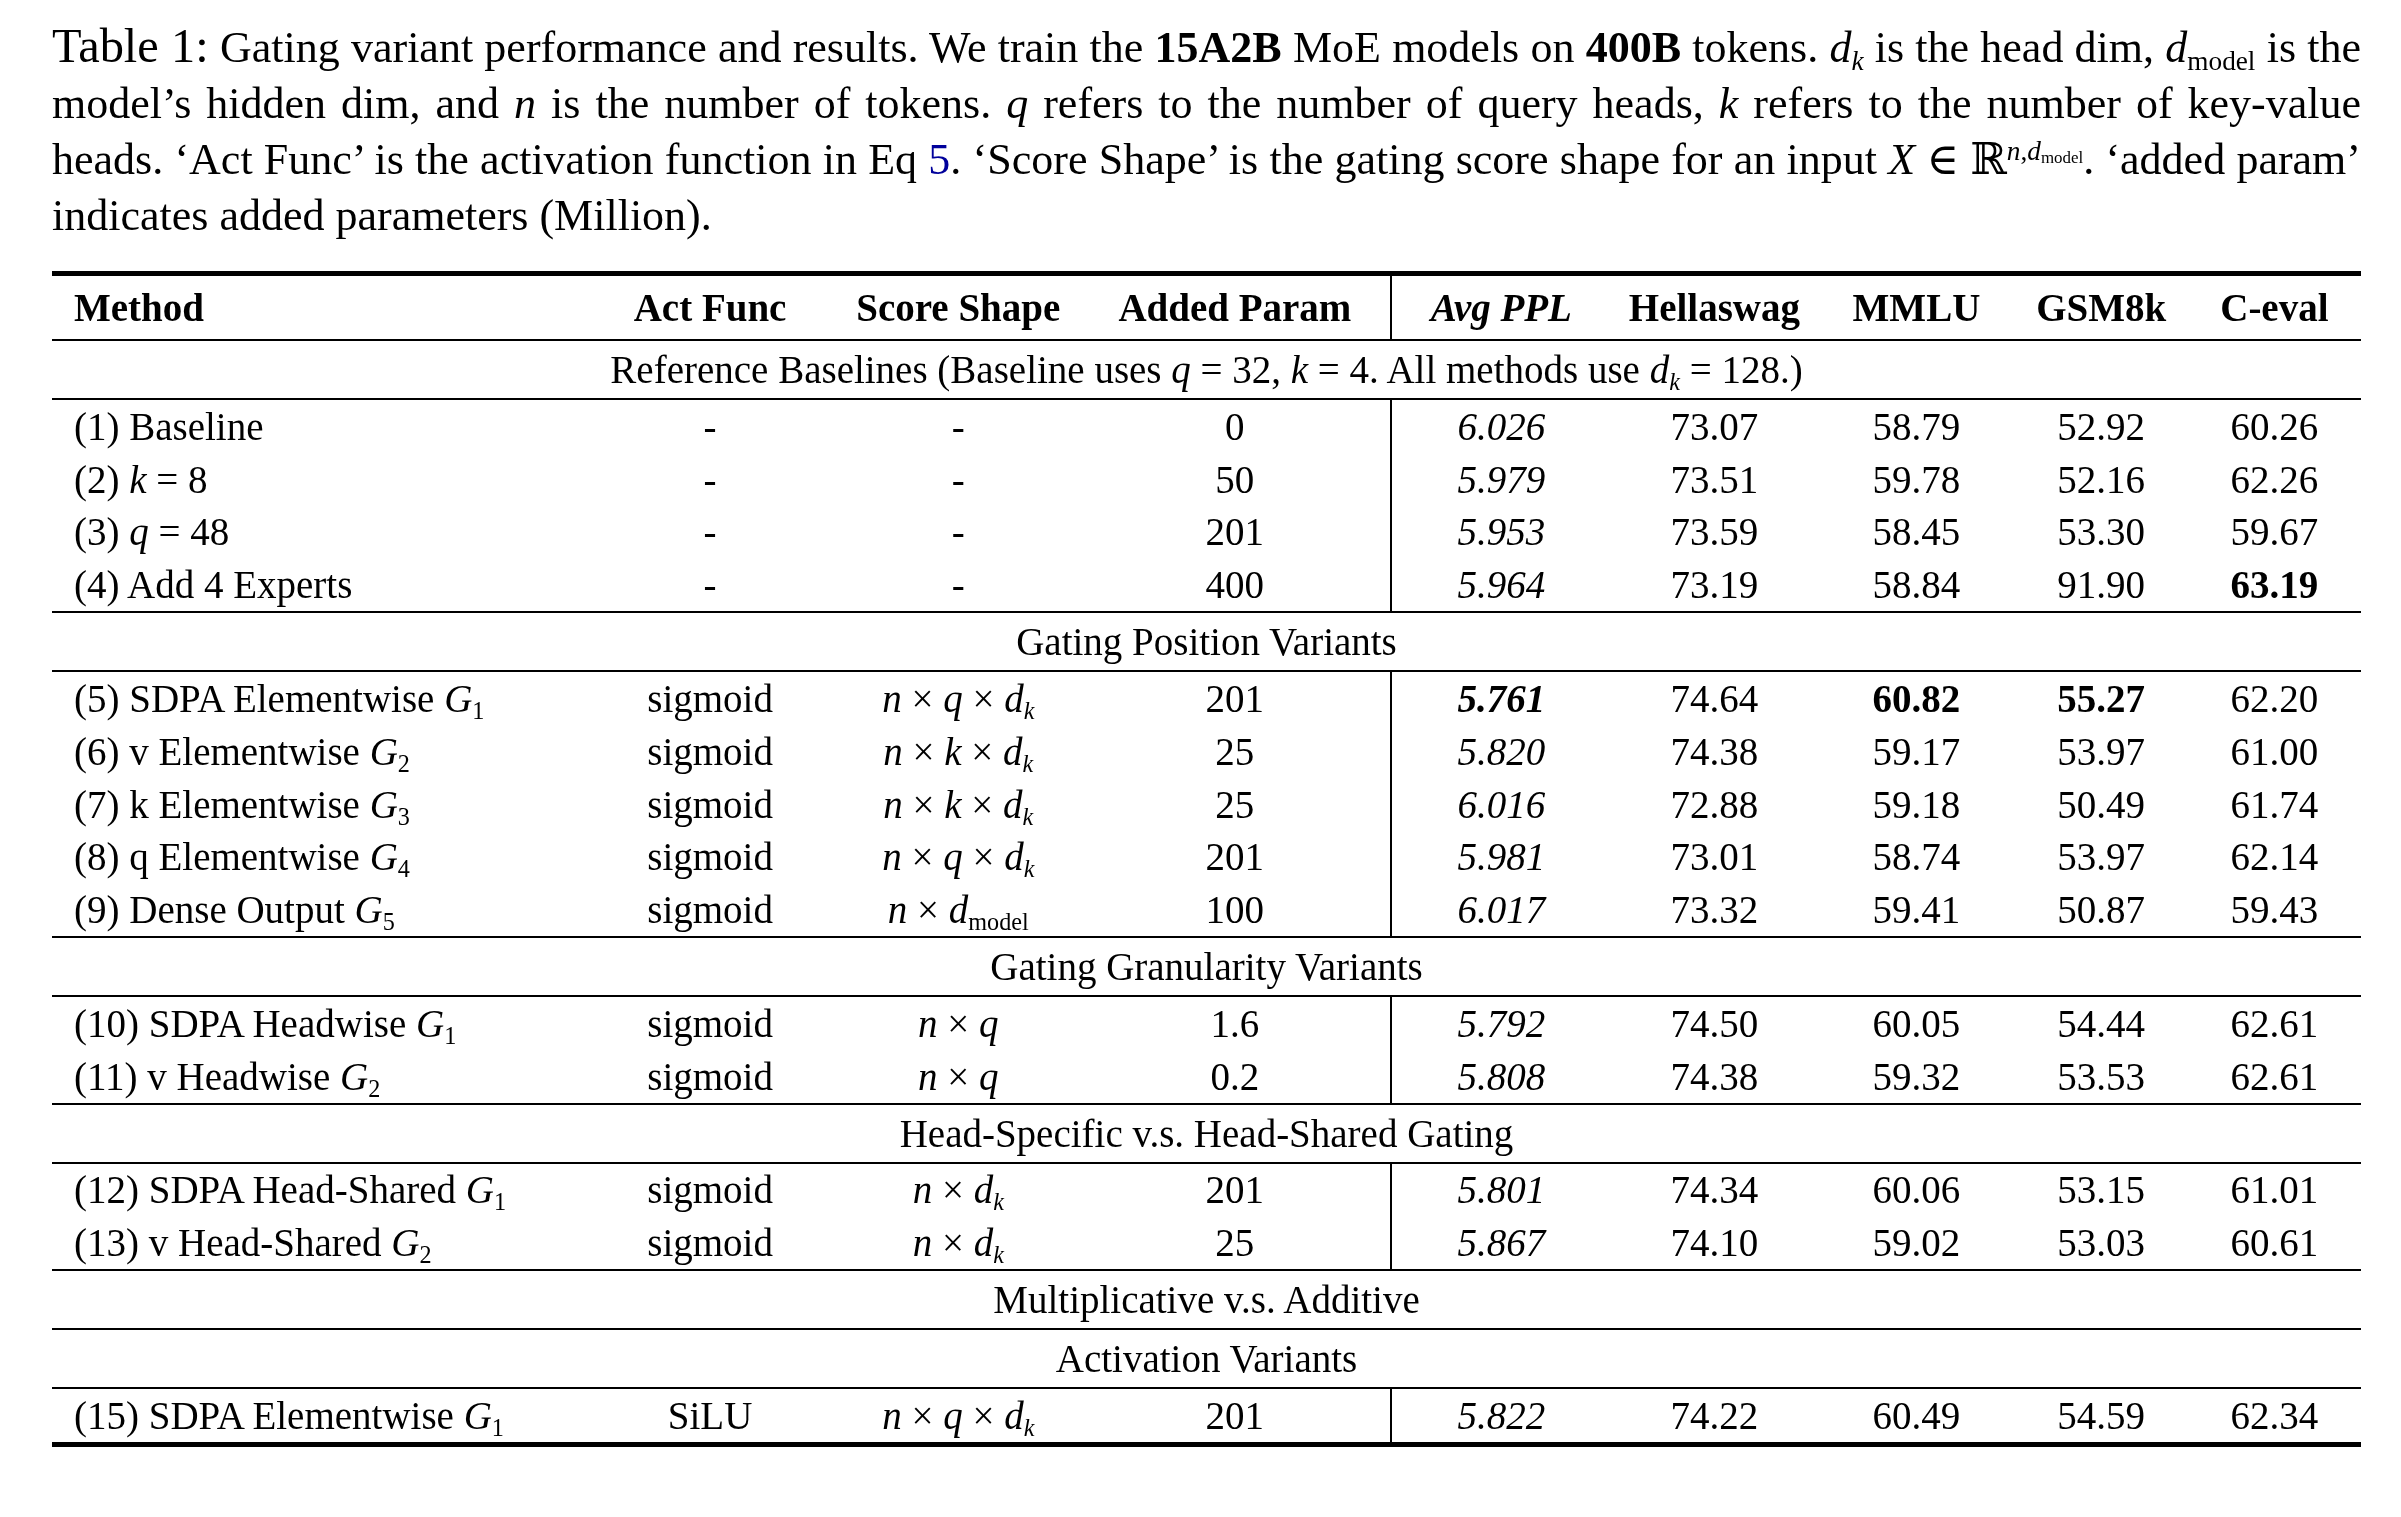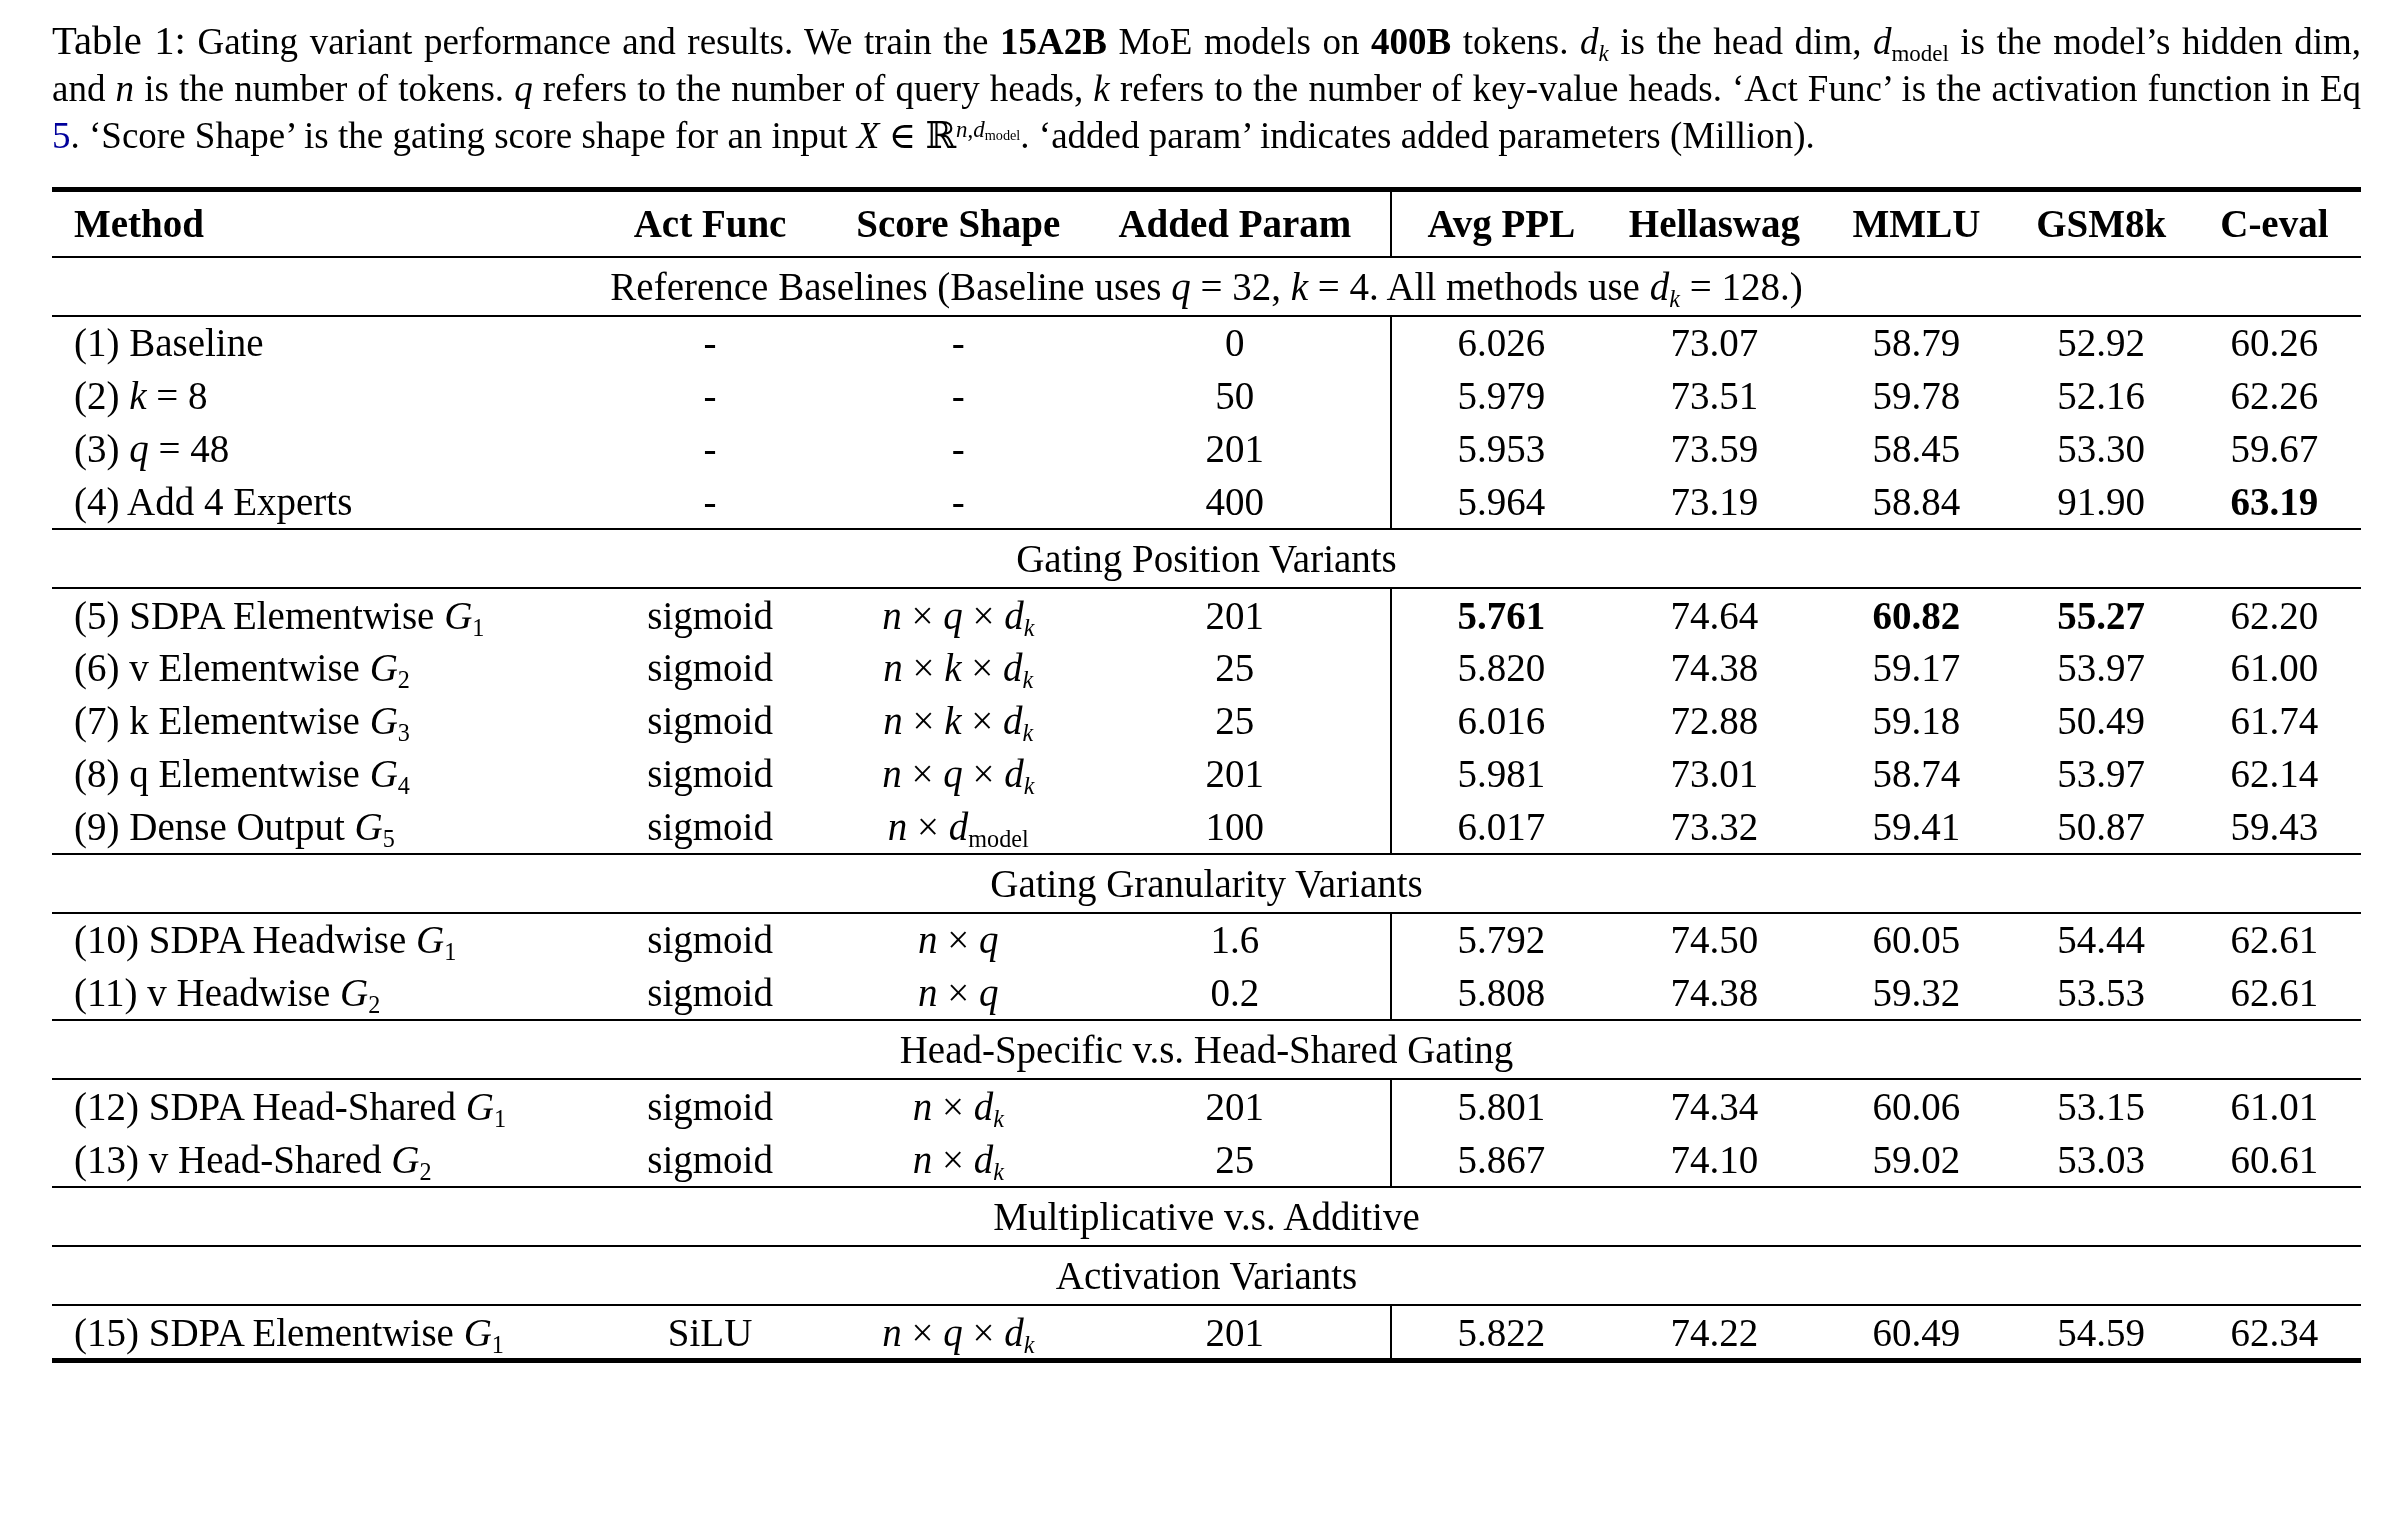"Table 1: Gating variant performance" .caption { font-size: 37px -> 44px }
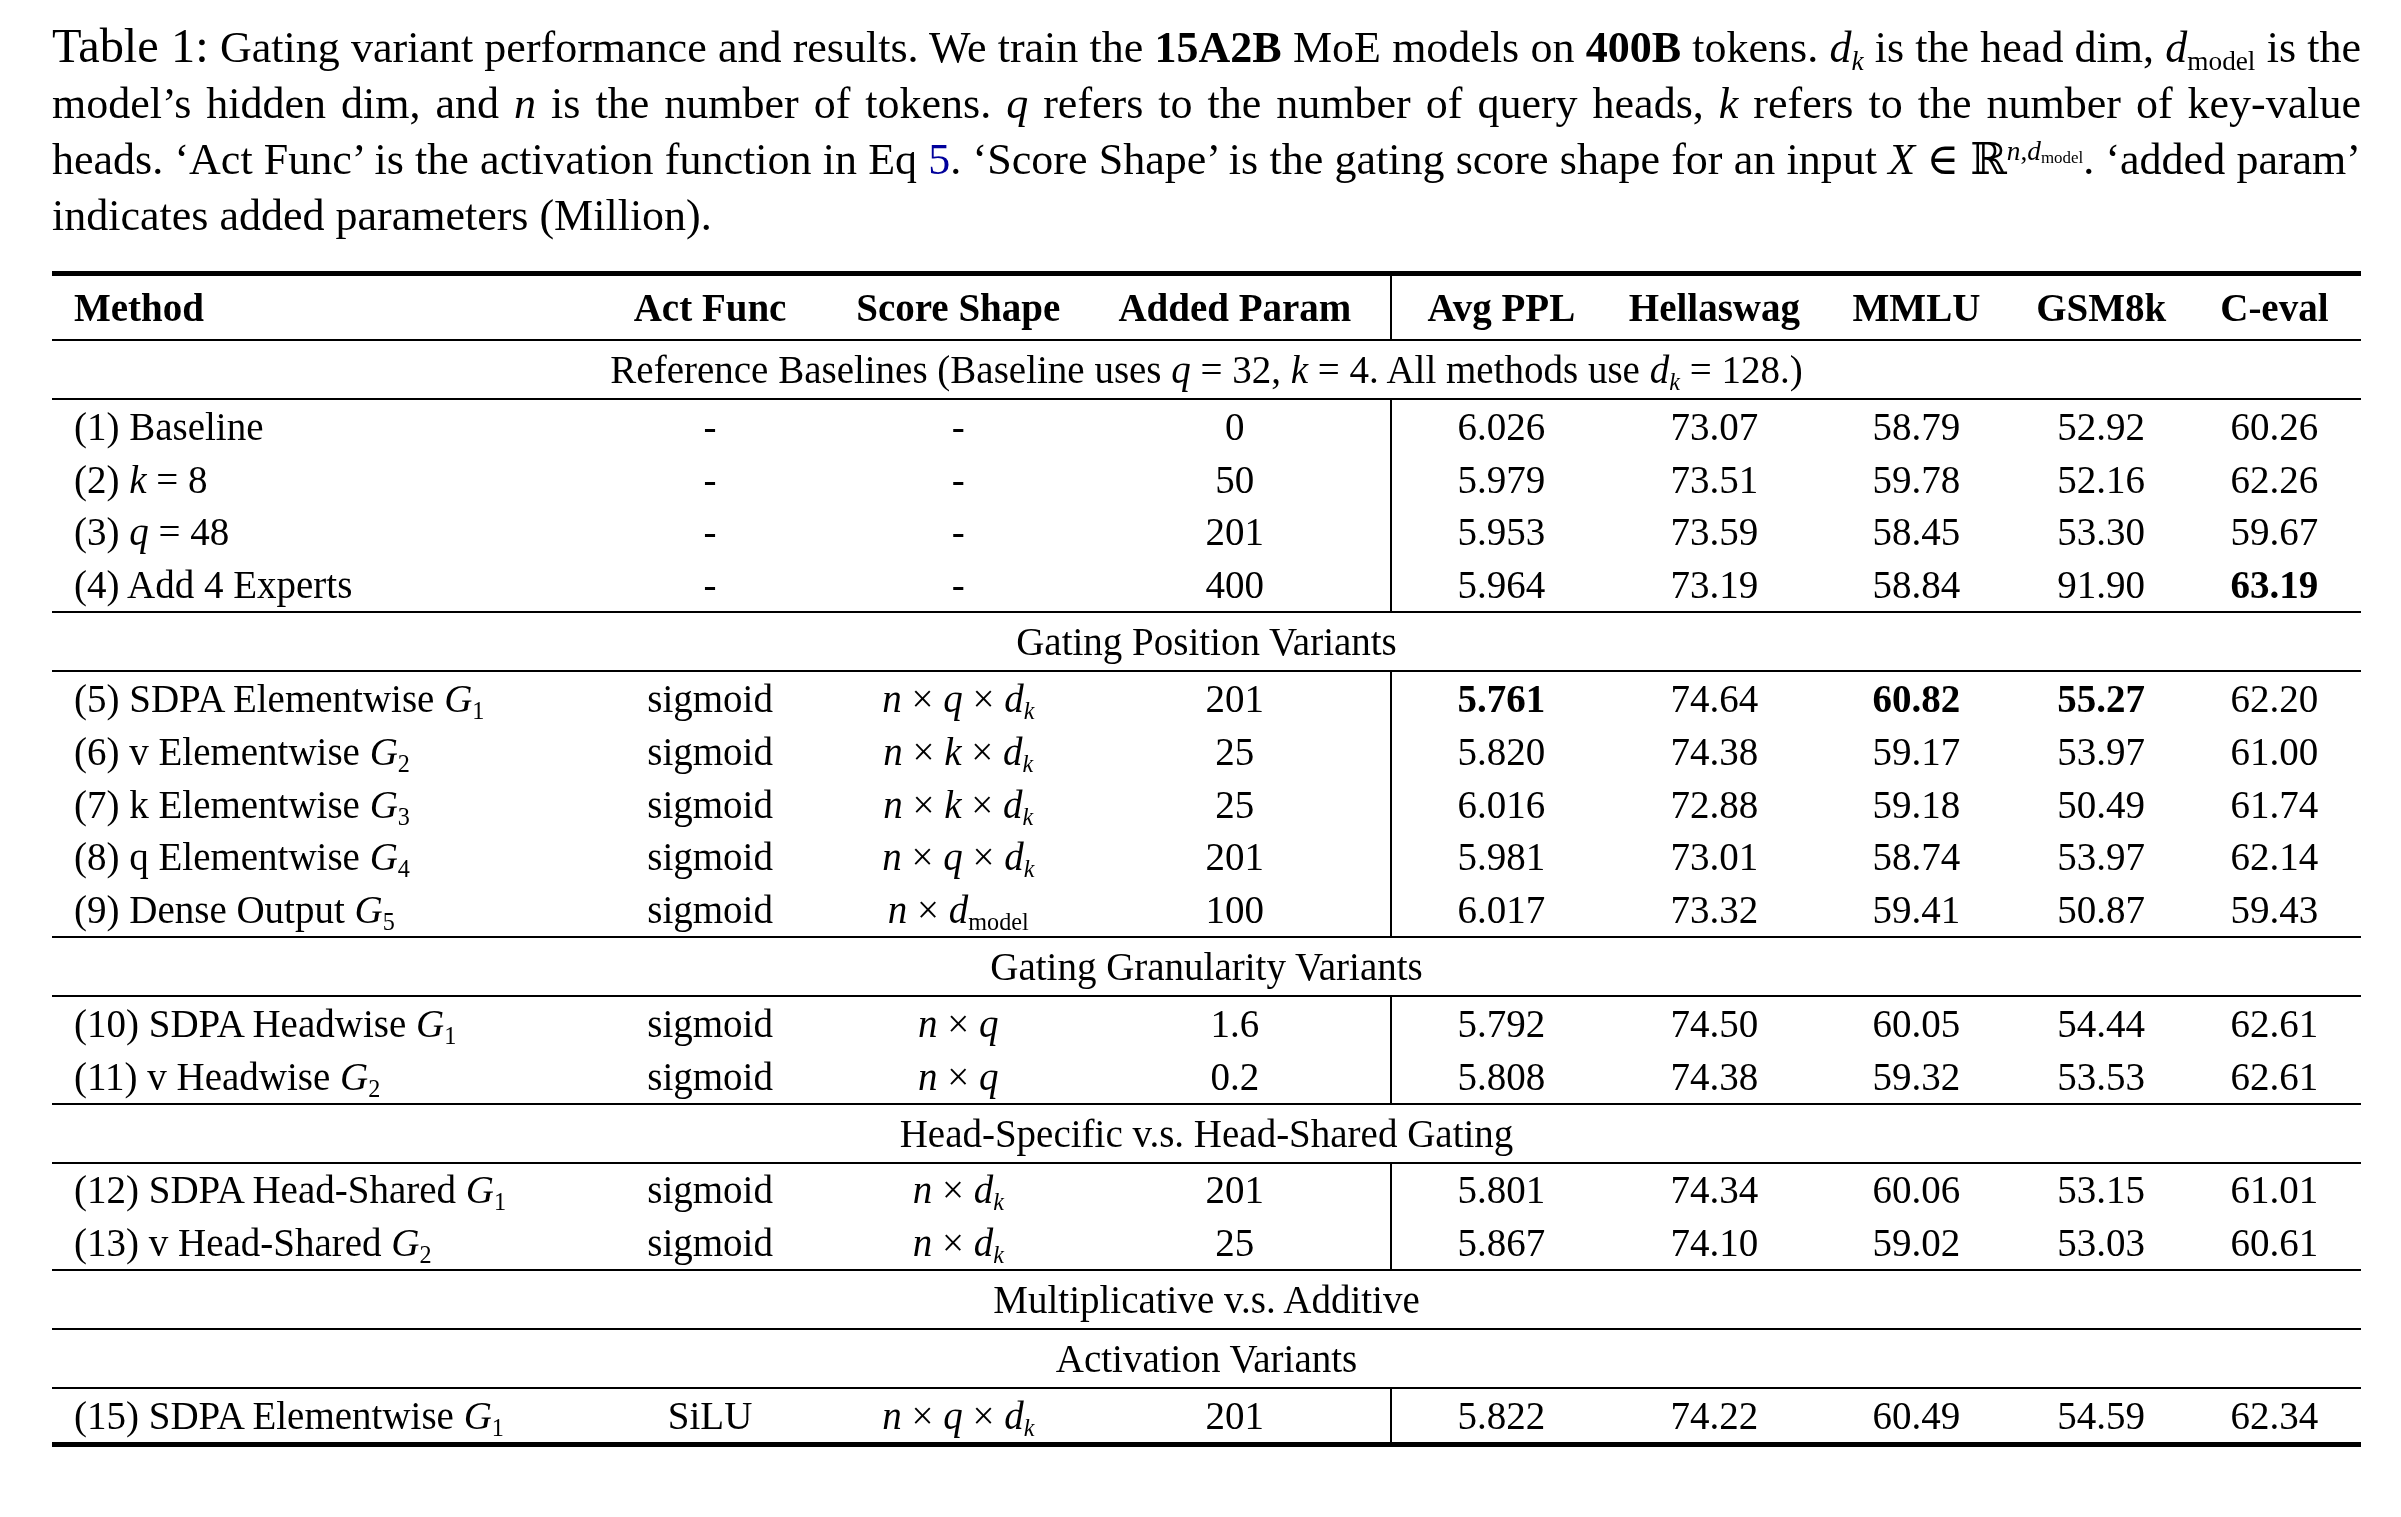"Avg PPL" th.c4, tr.data-row td.c4 { font-style: none -> italic }
